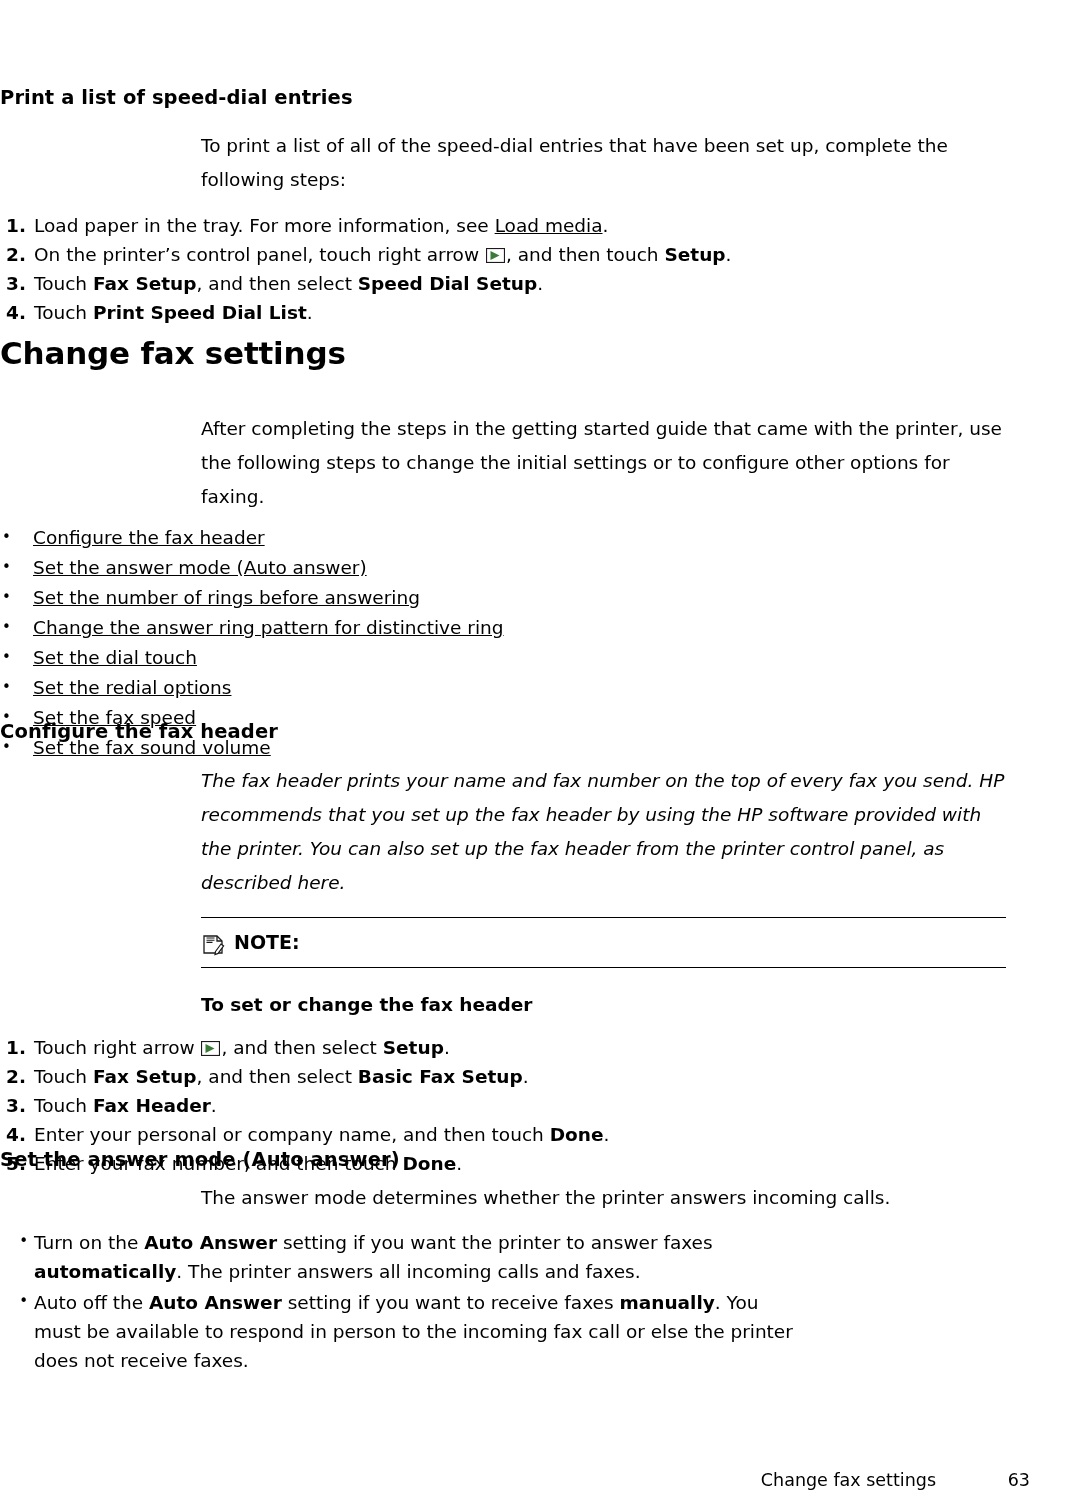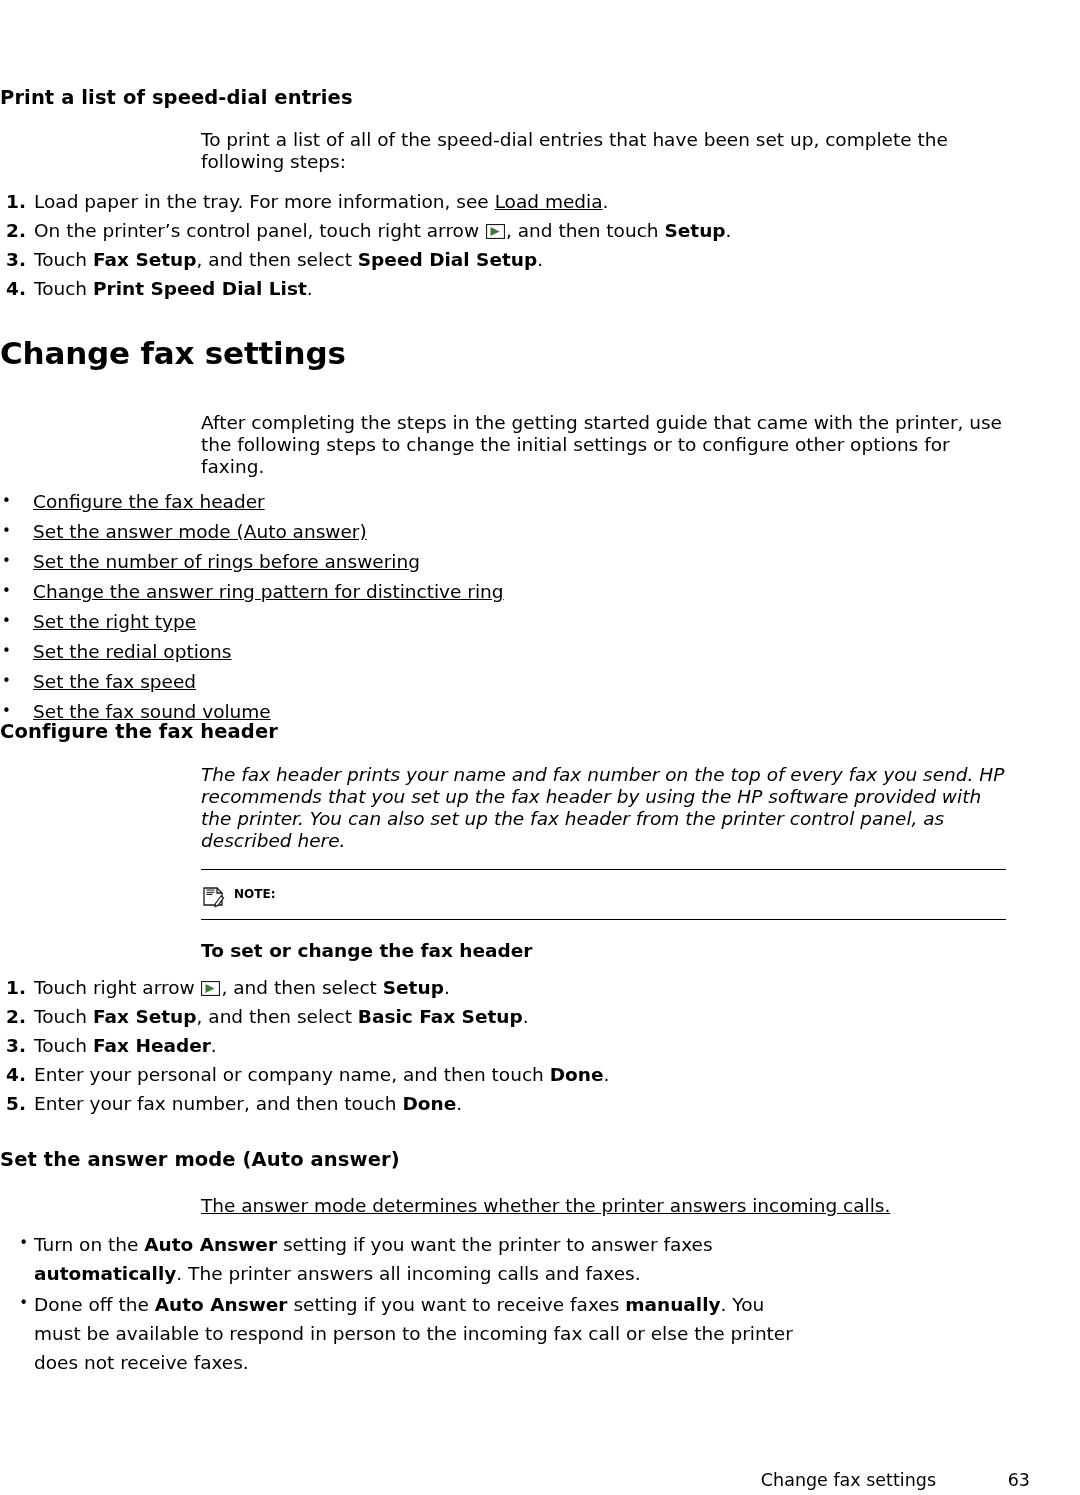"To print a list of" .body-text { line-height: 22px -> 34px }
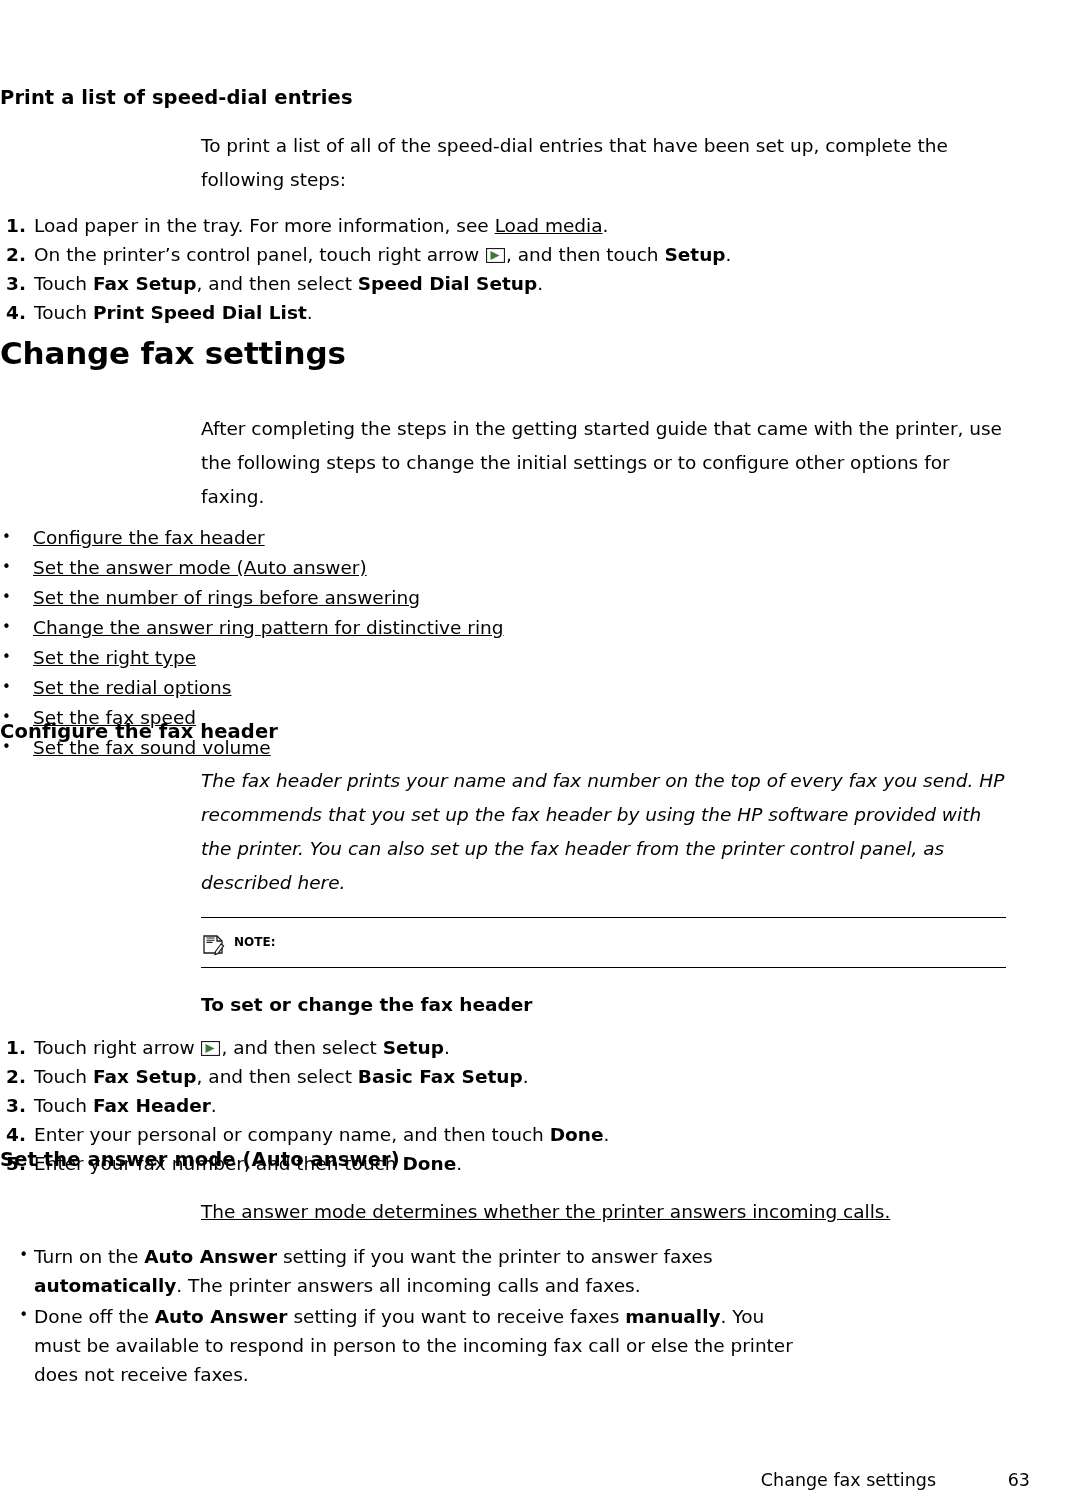"Set the right type" span.lnk { text: right type -> dial touch }
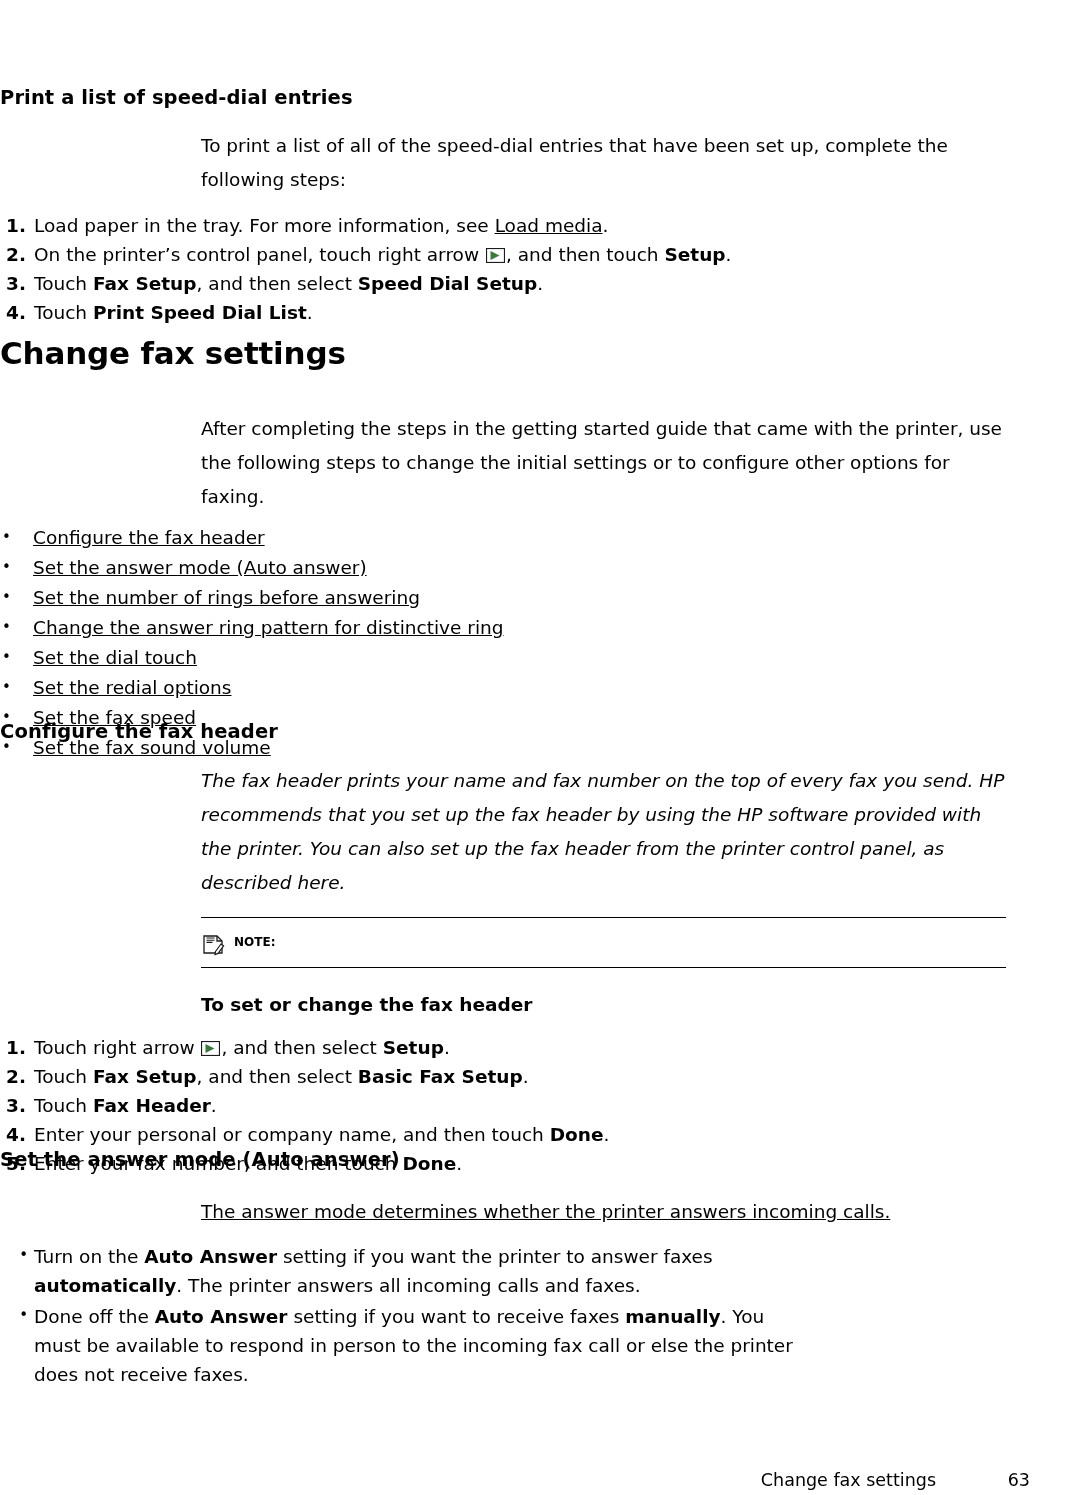"NOTE:" .note-body { font-size: 12px -> 19px }
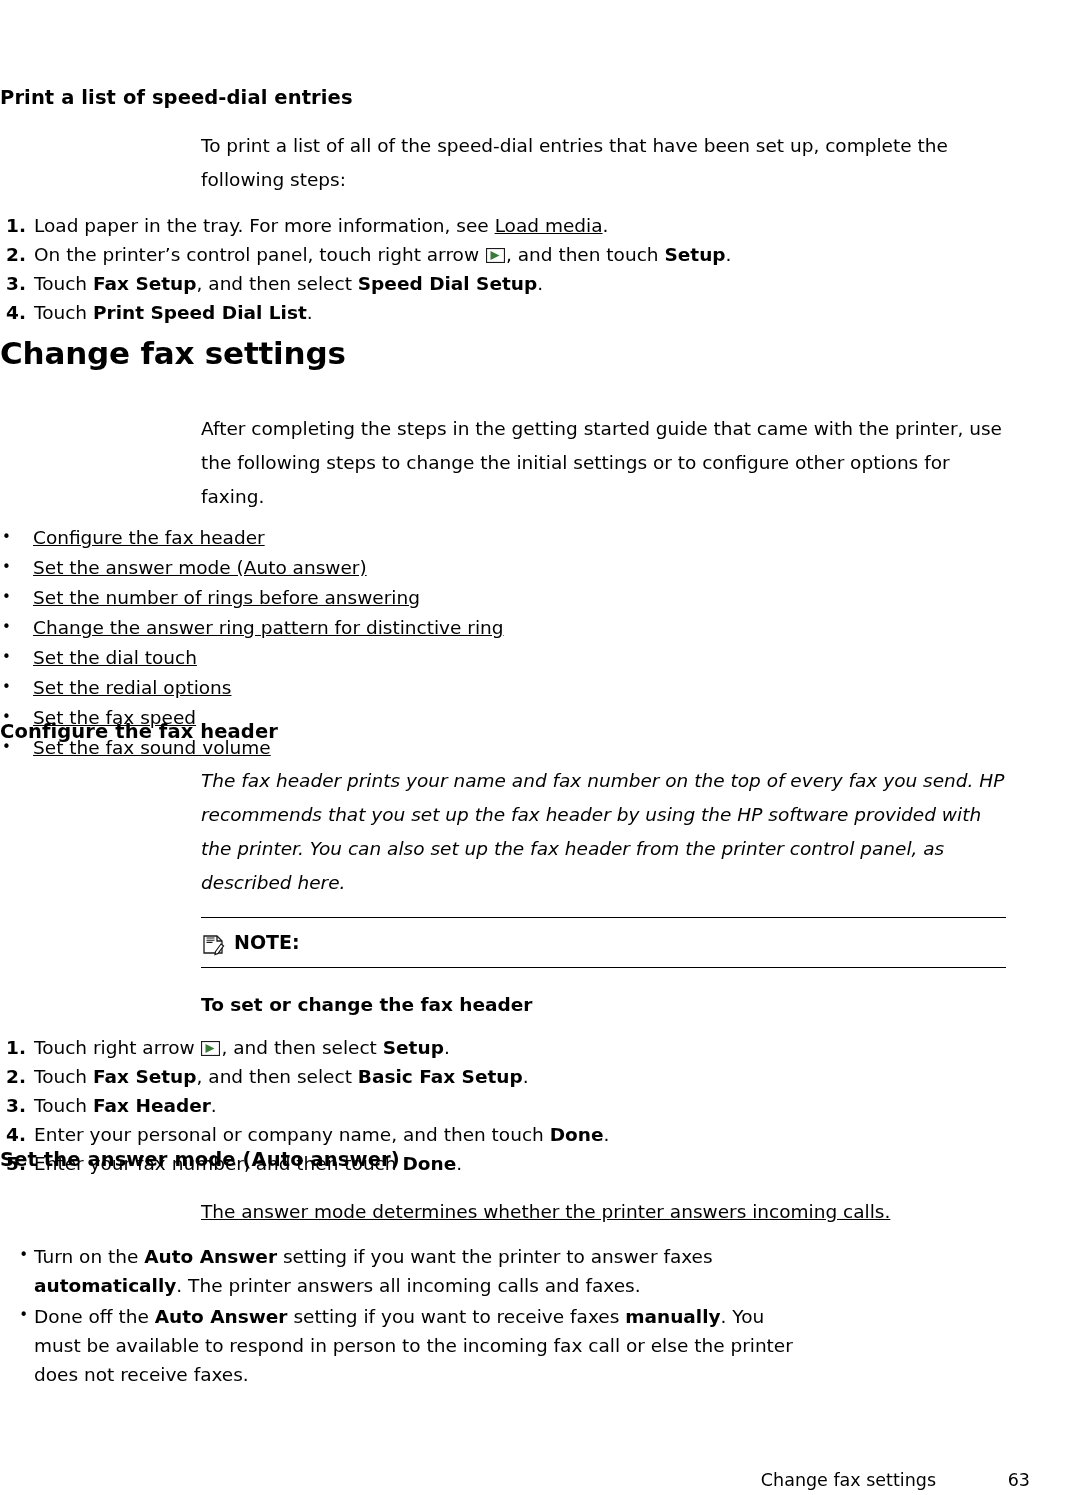"The answer mode determines whether" p.body-text { margin-top: 24px -> 10px; text-decoration: underline -> none }
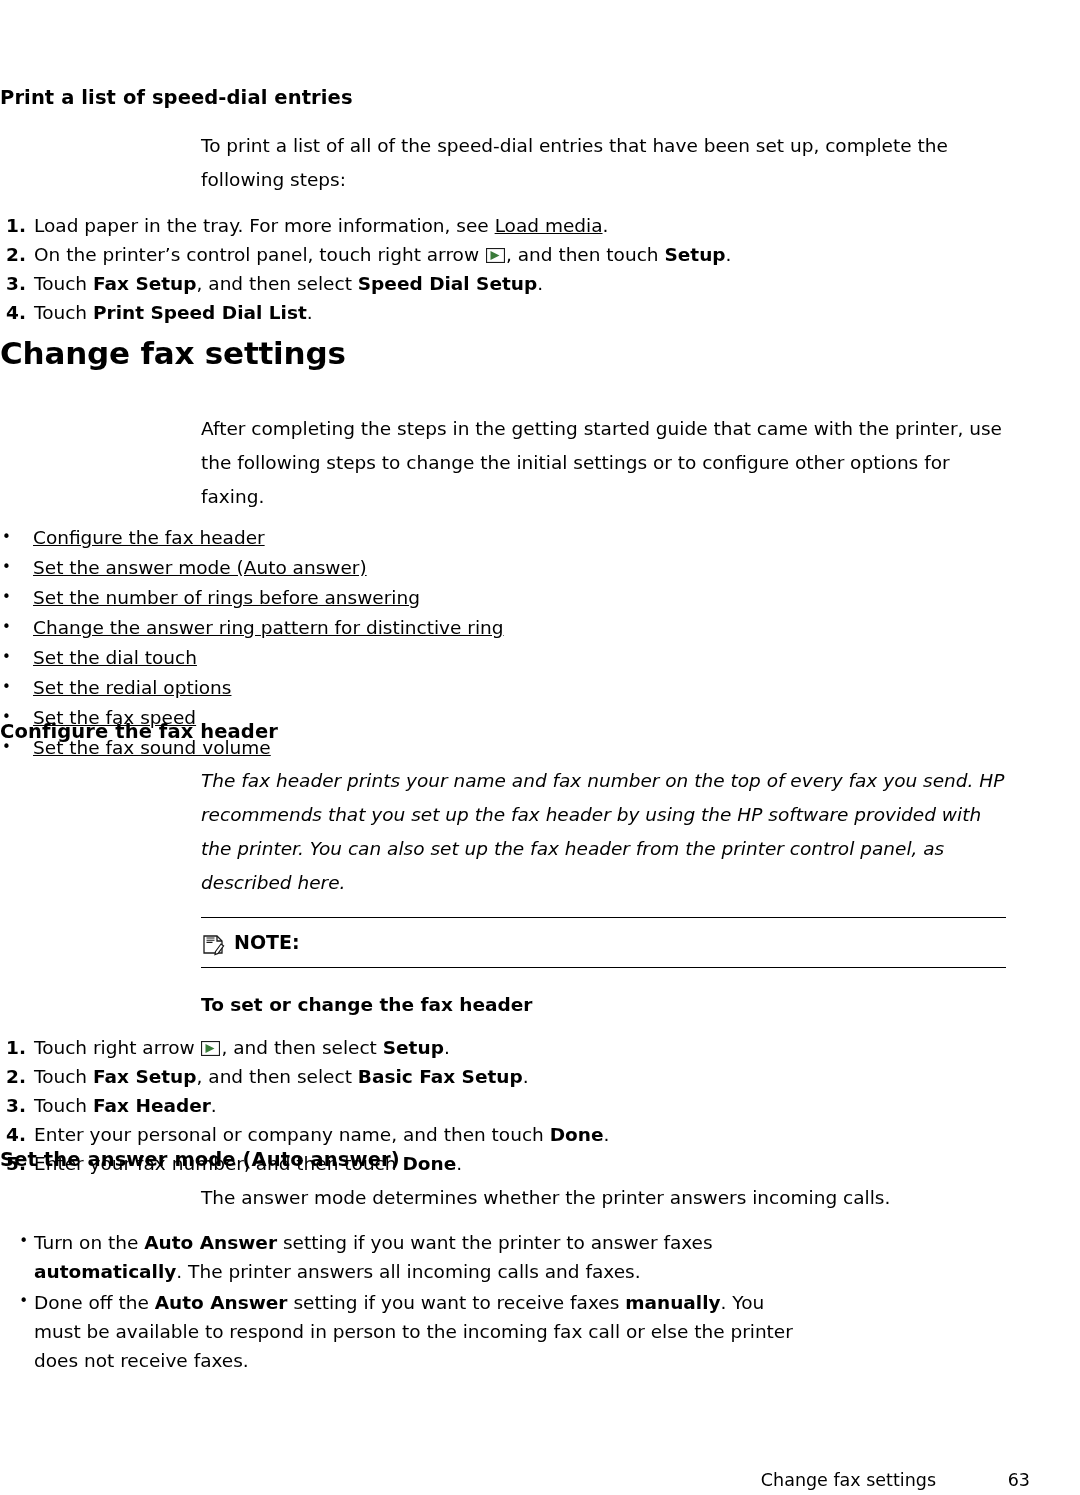"Done off the" span { text: Done -> Auto }
